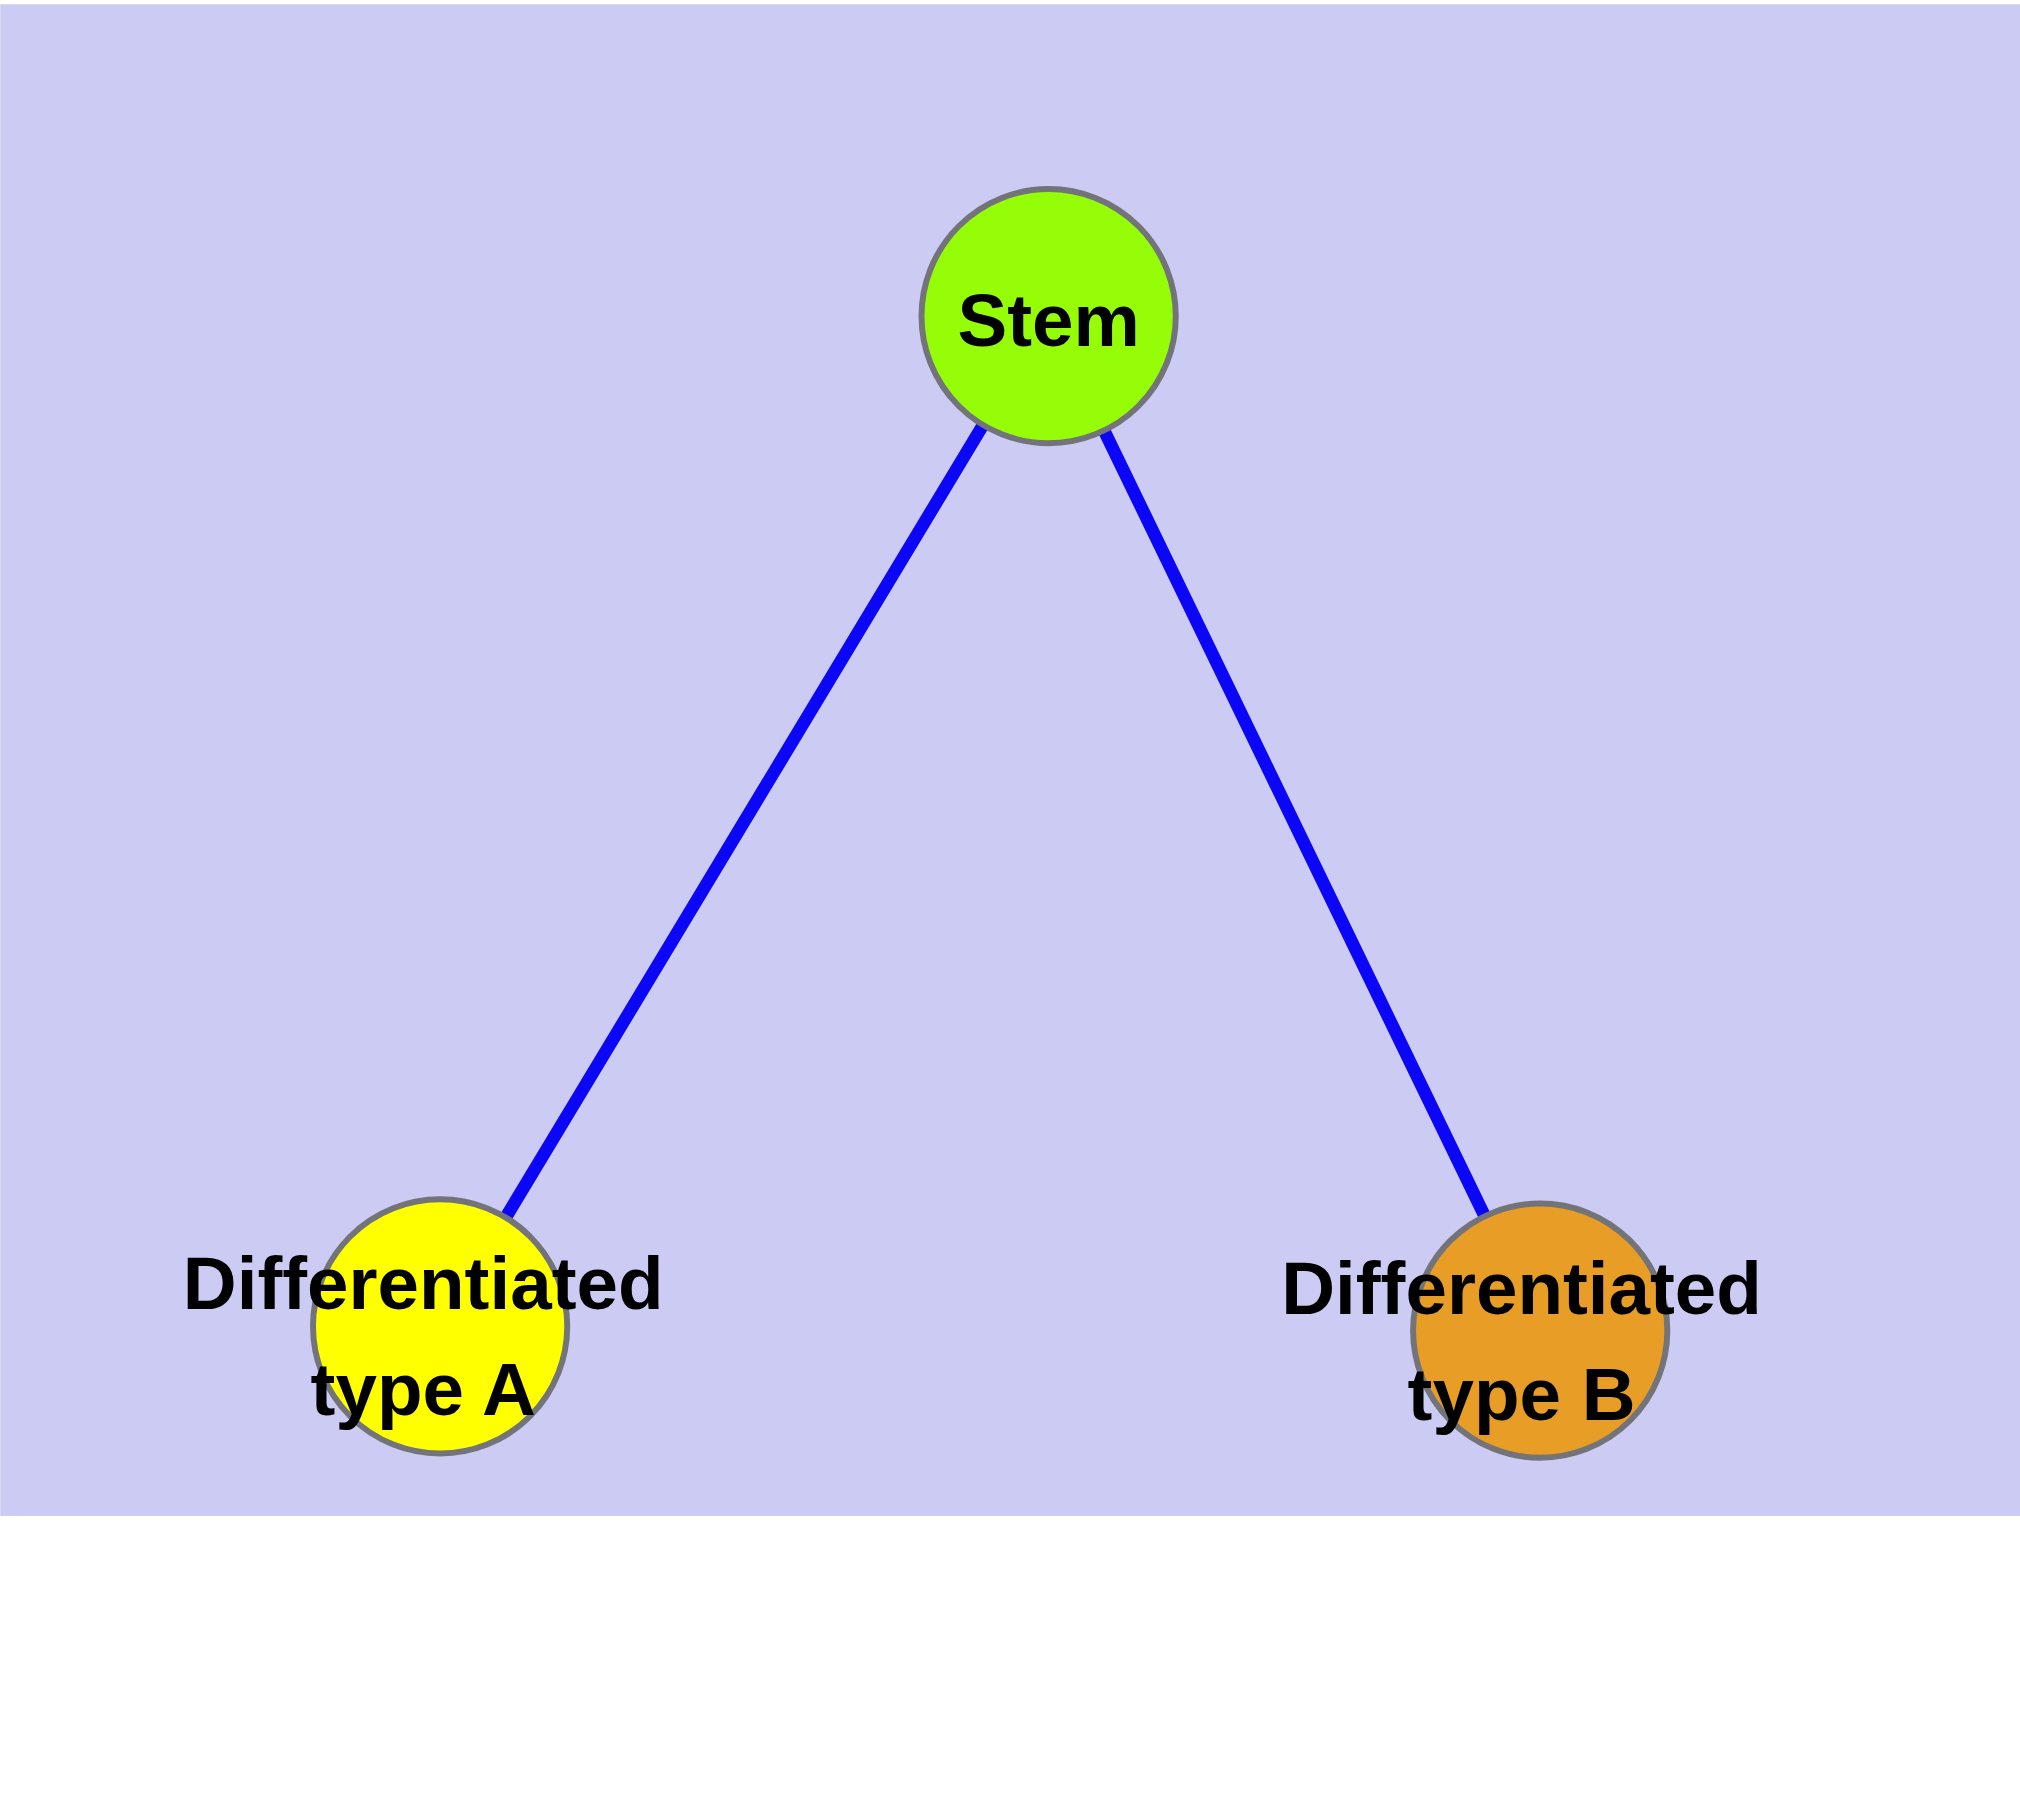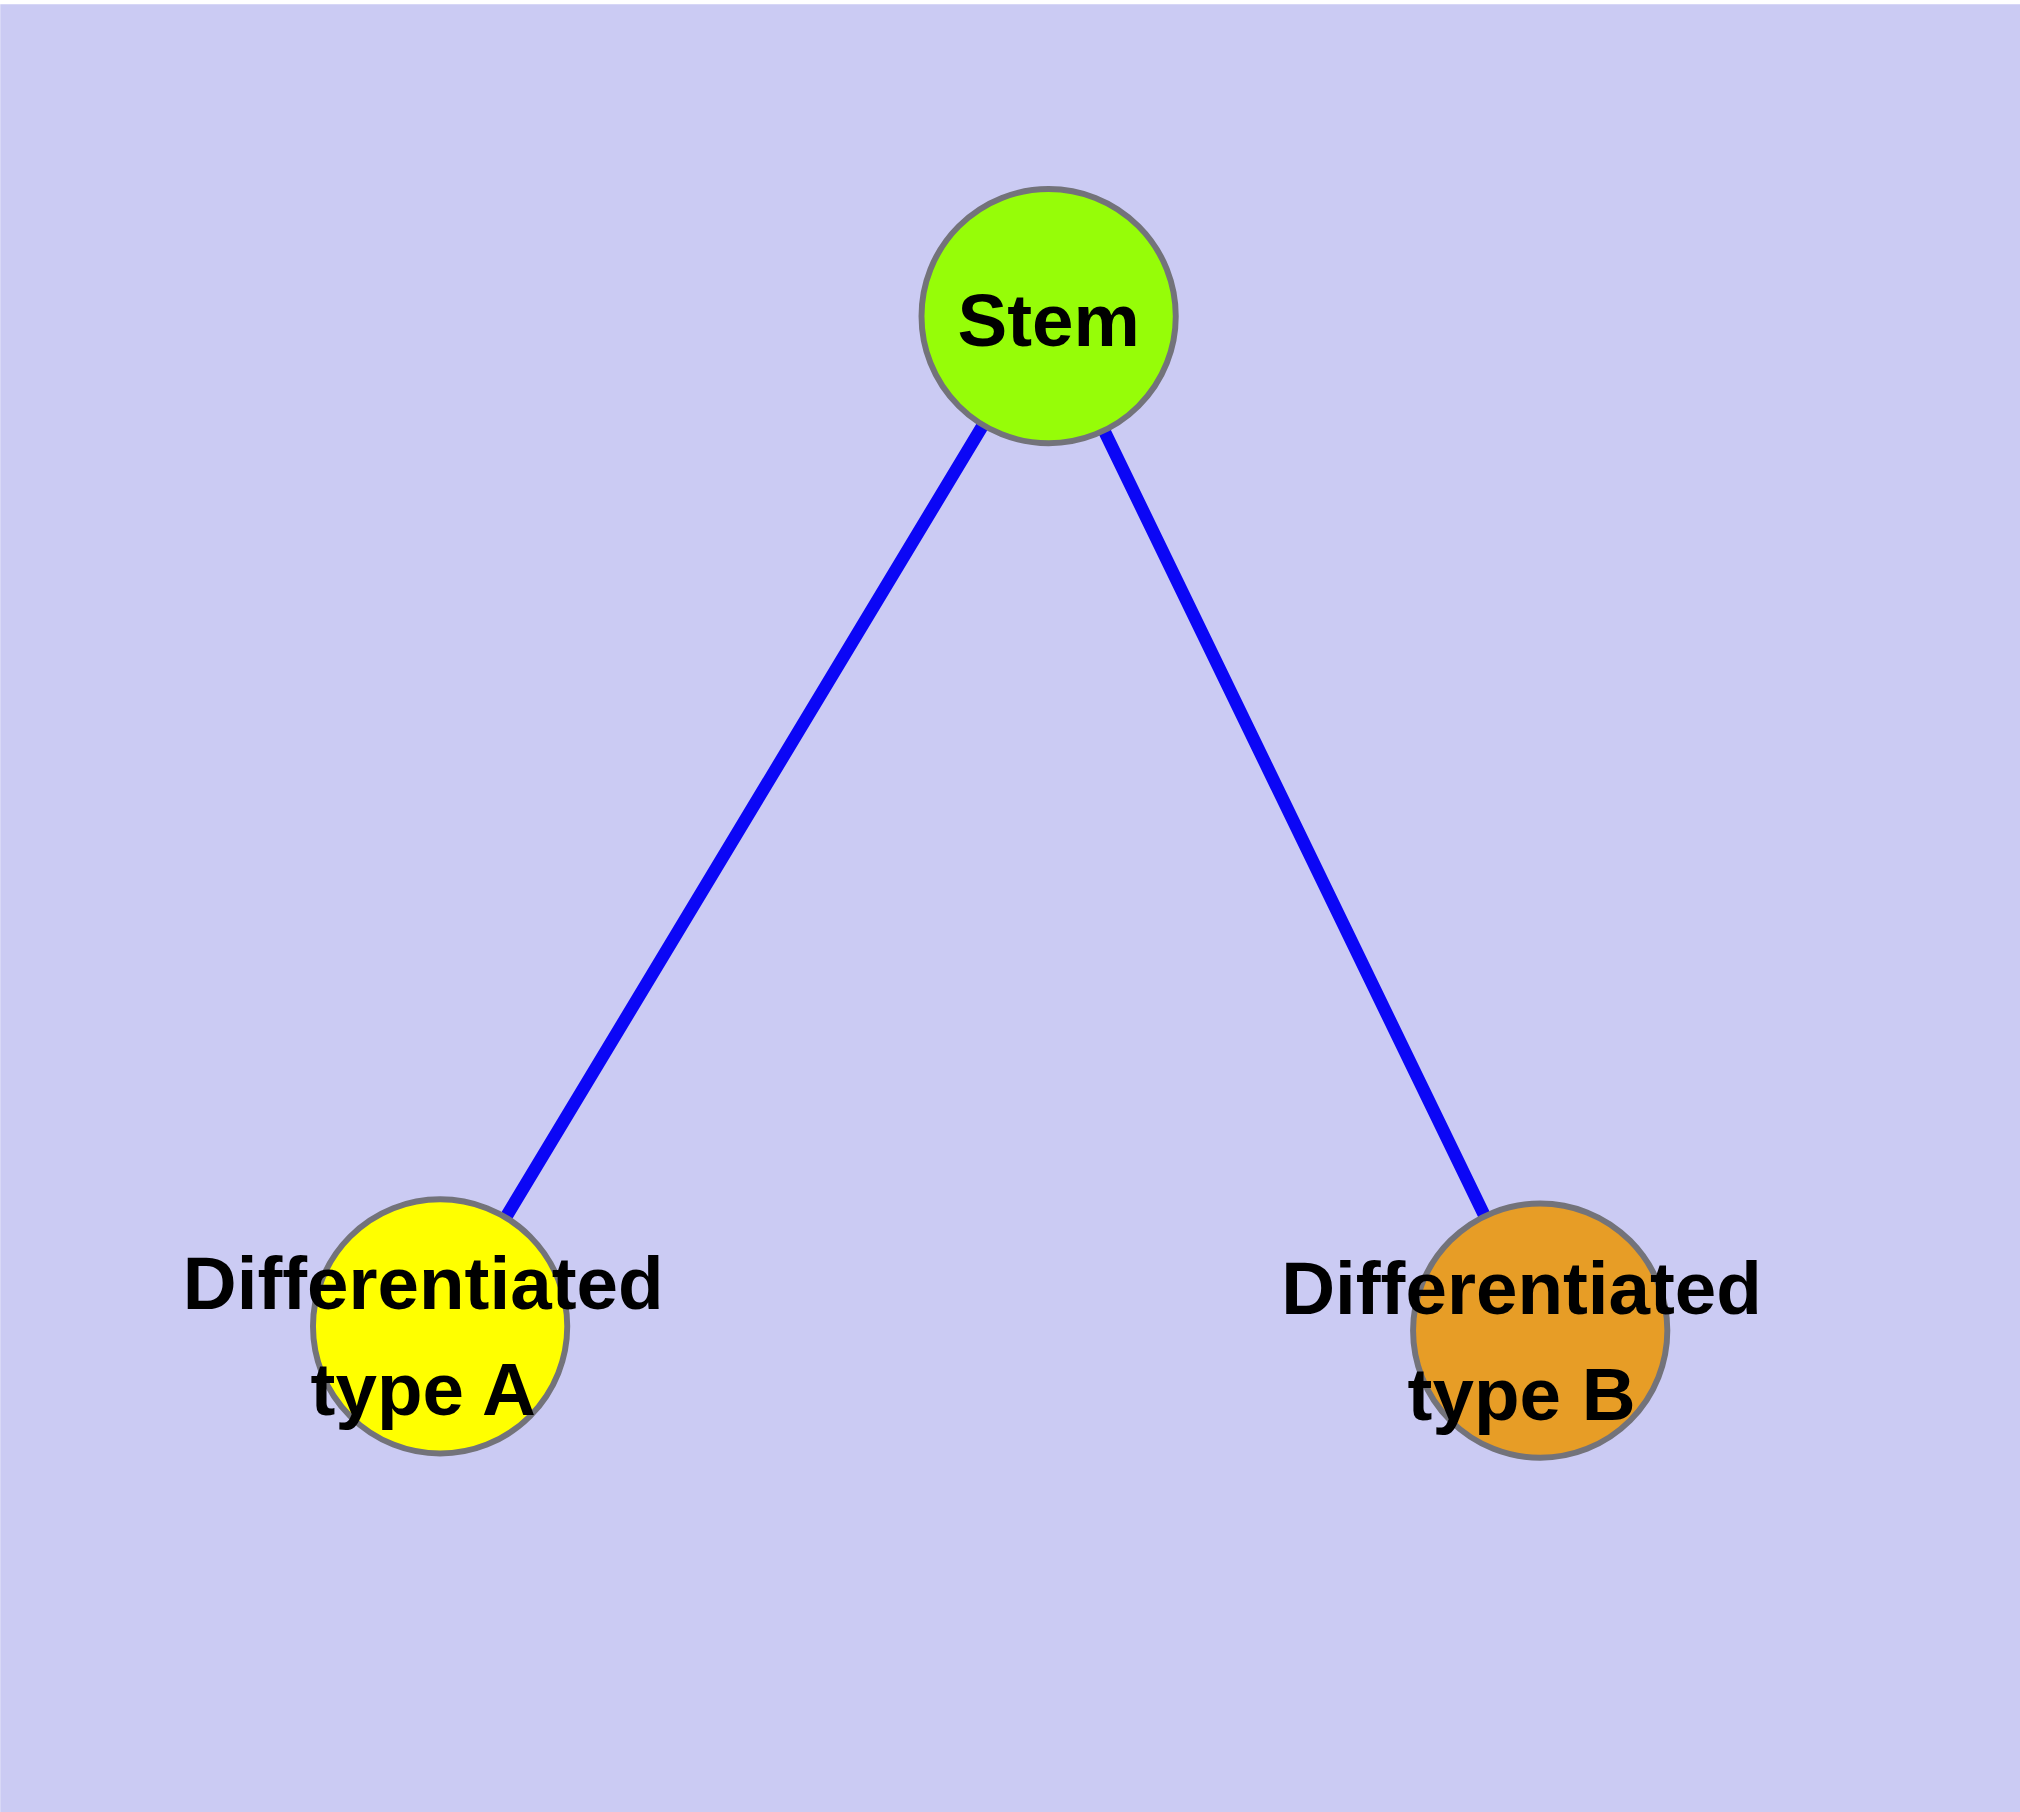"Stem" .canvas-wrap { height: 1812px -> 1516px }
